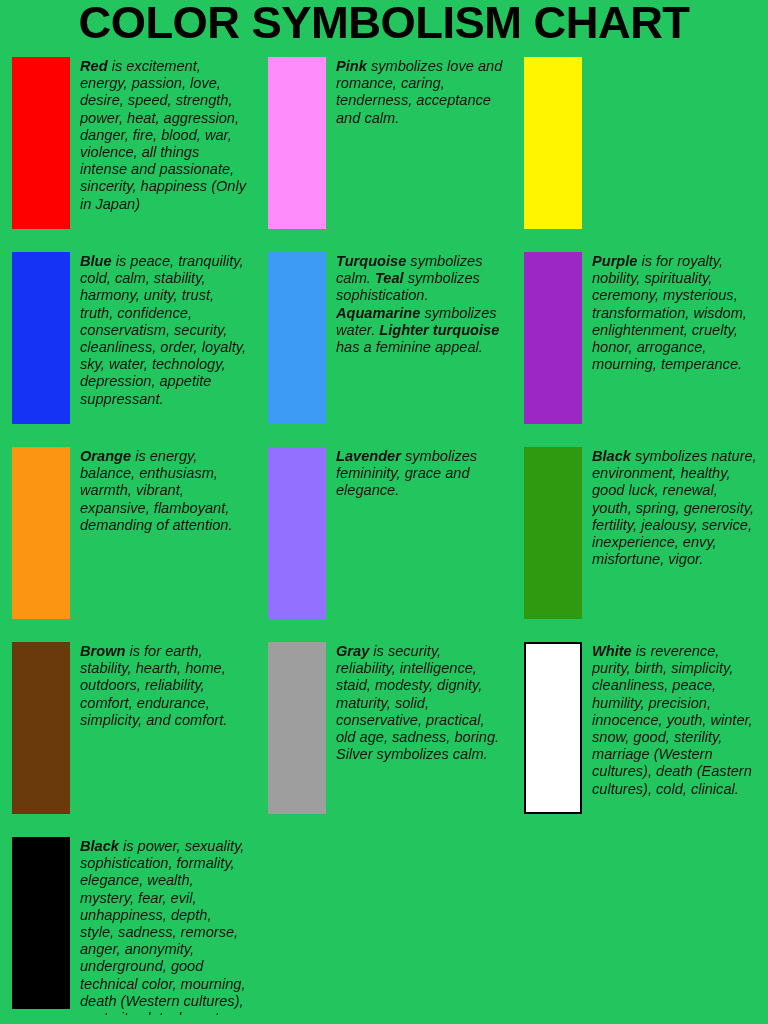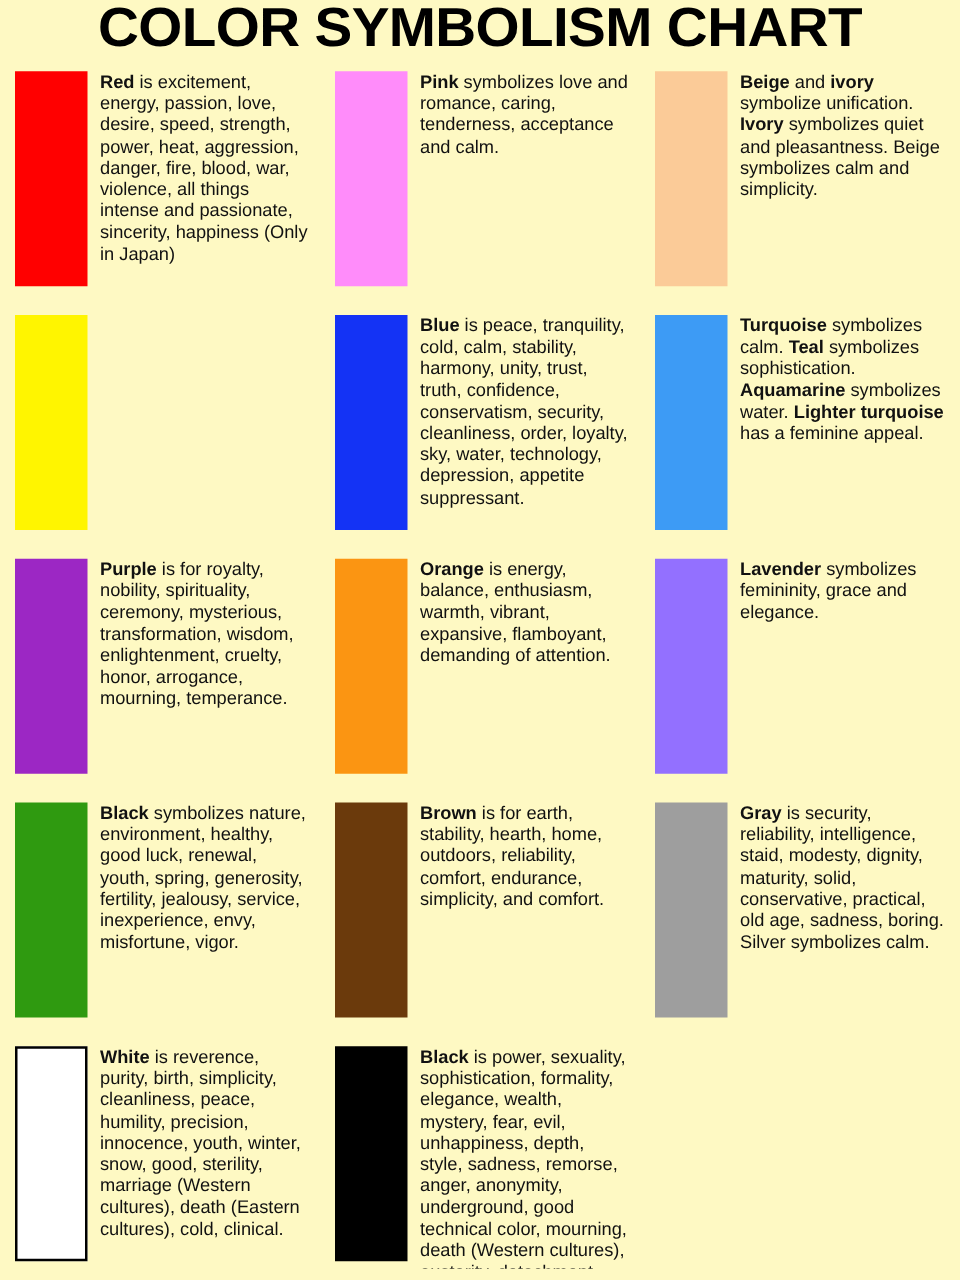"COLOR SYMBOLISM CHART" #page { background: #fef9c3 -> #22c55e }
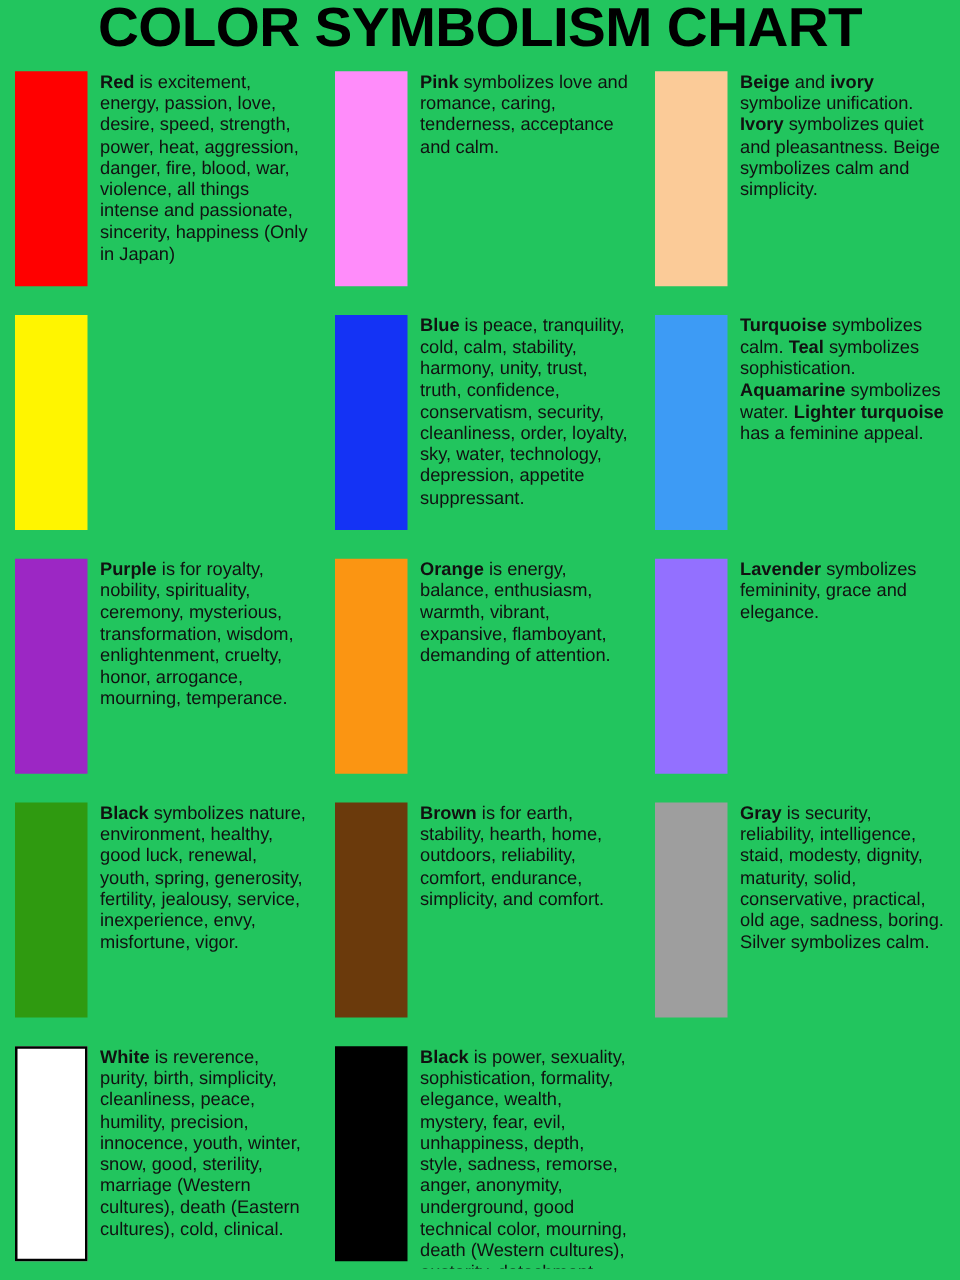"Red is excitement, energy, passion," .grid { font-style: none -> italic }
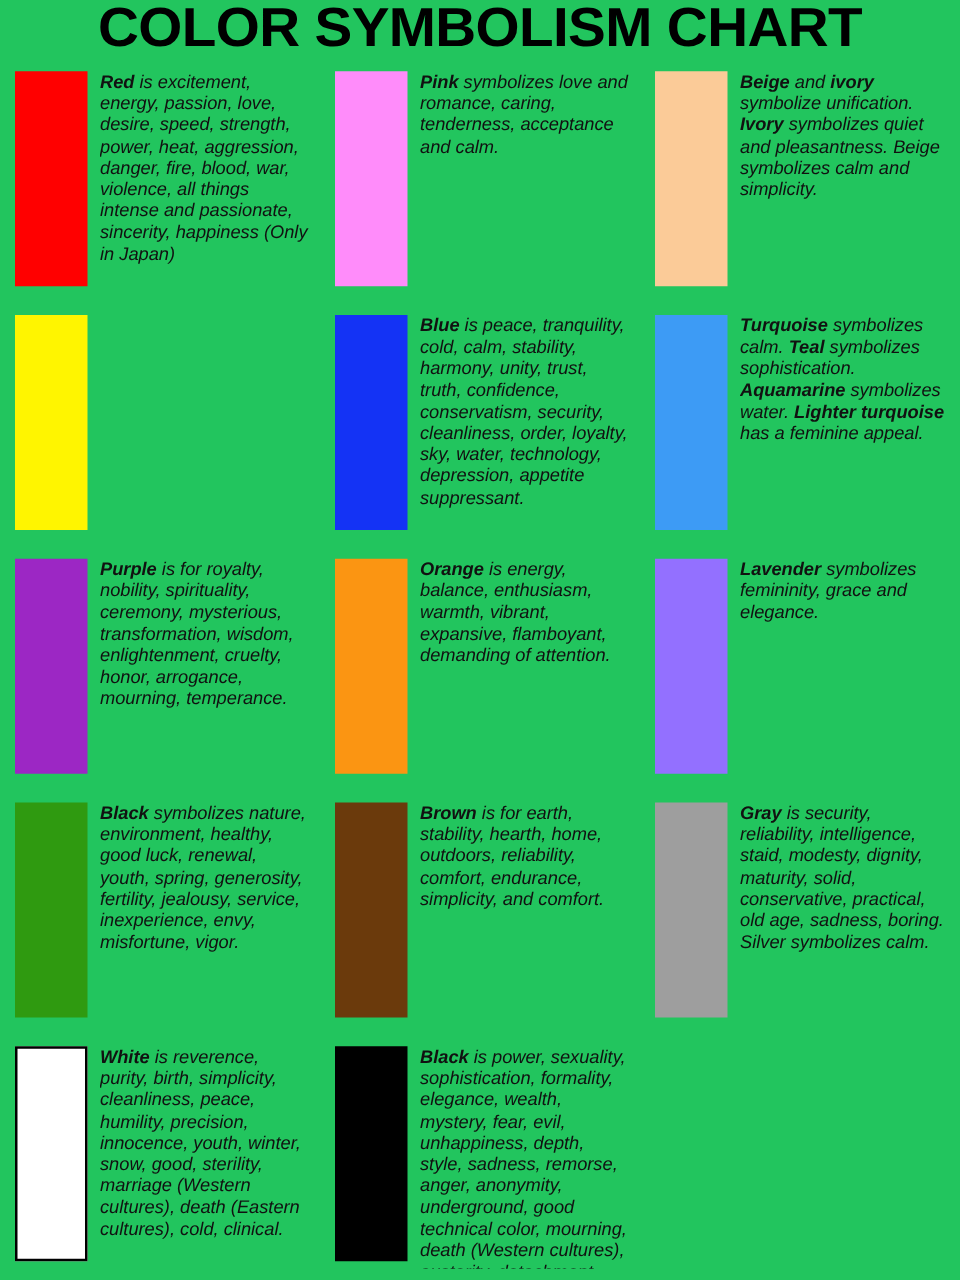"Beige and ivory symbolize unification." div.cell { html: <div> <div></div> <div><span>Beige</span><span> and <span>ivory</span> symbolize unification. <span>Ivory</span> symbolizes quiet and pleasantness. Beige symbolizes calm and simplicity.</span></div> </div> -> none }
